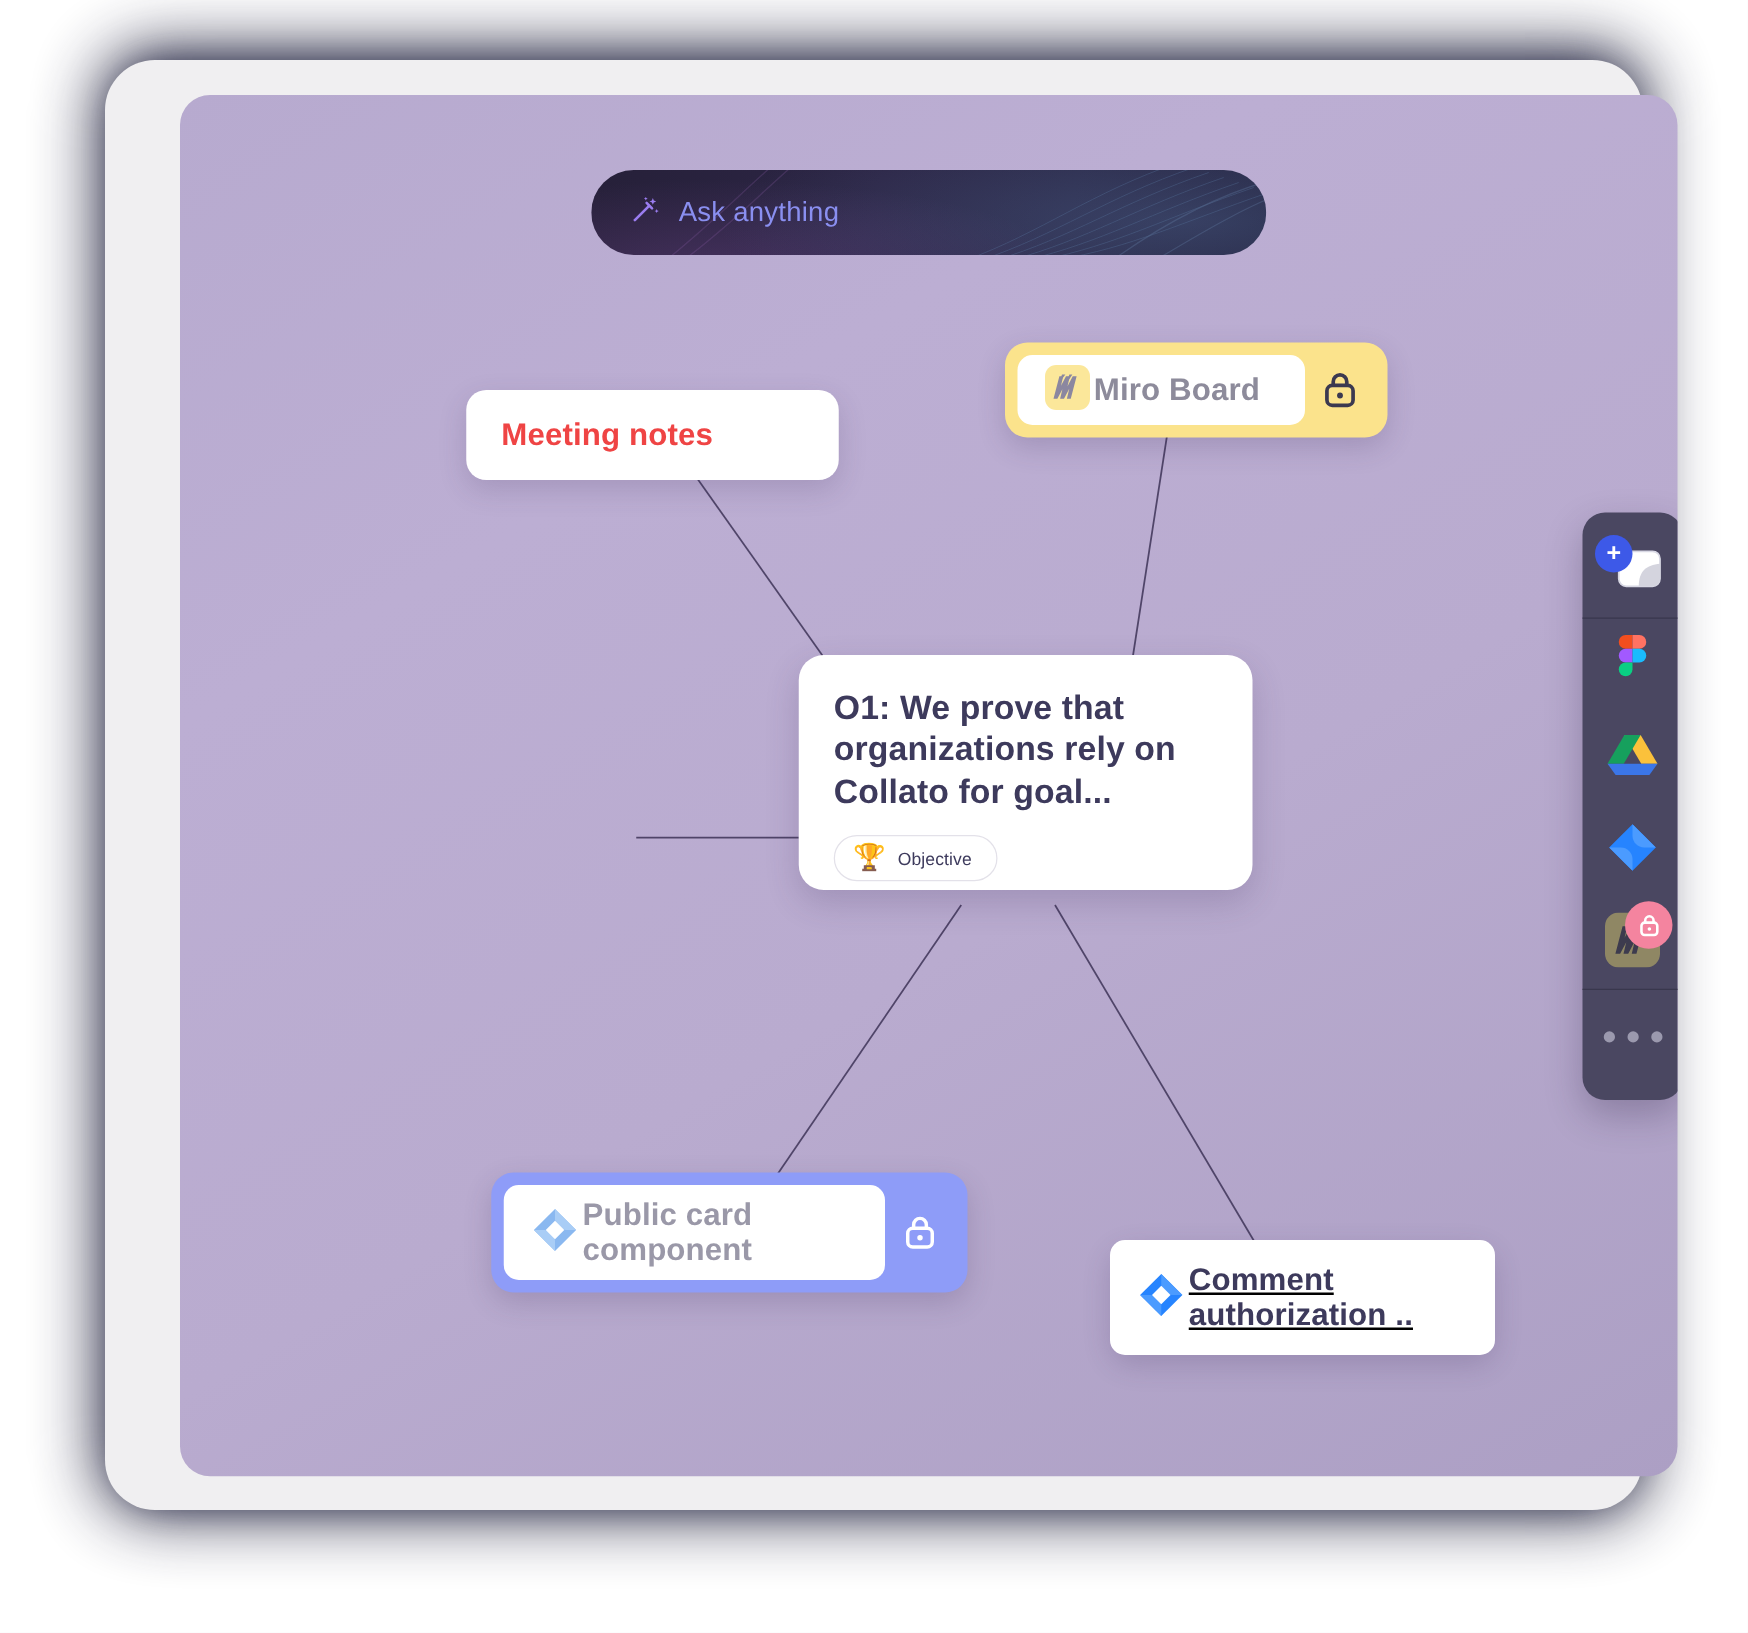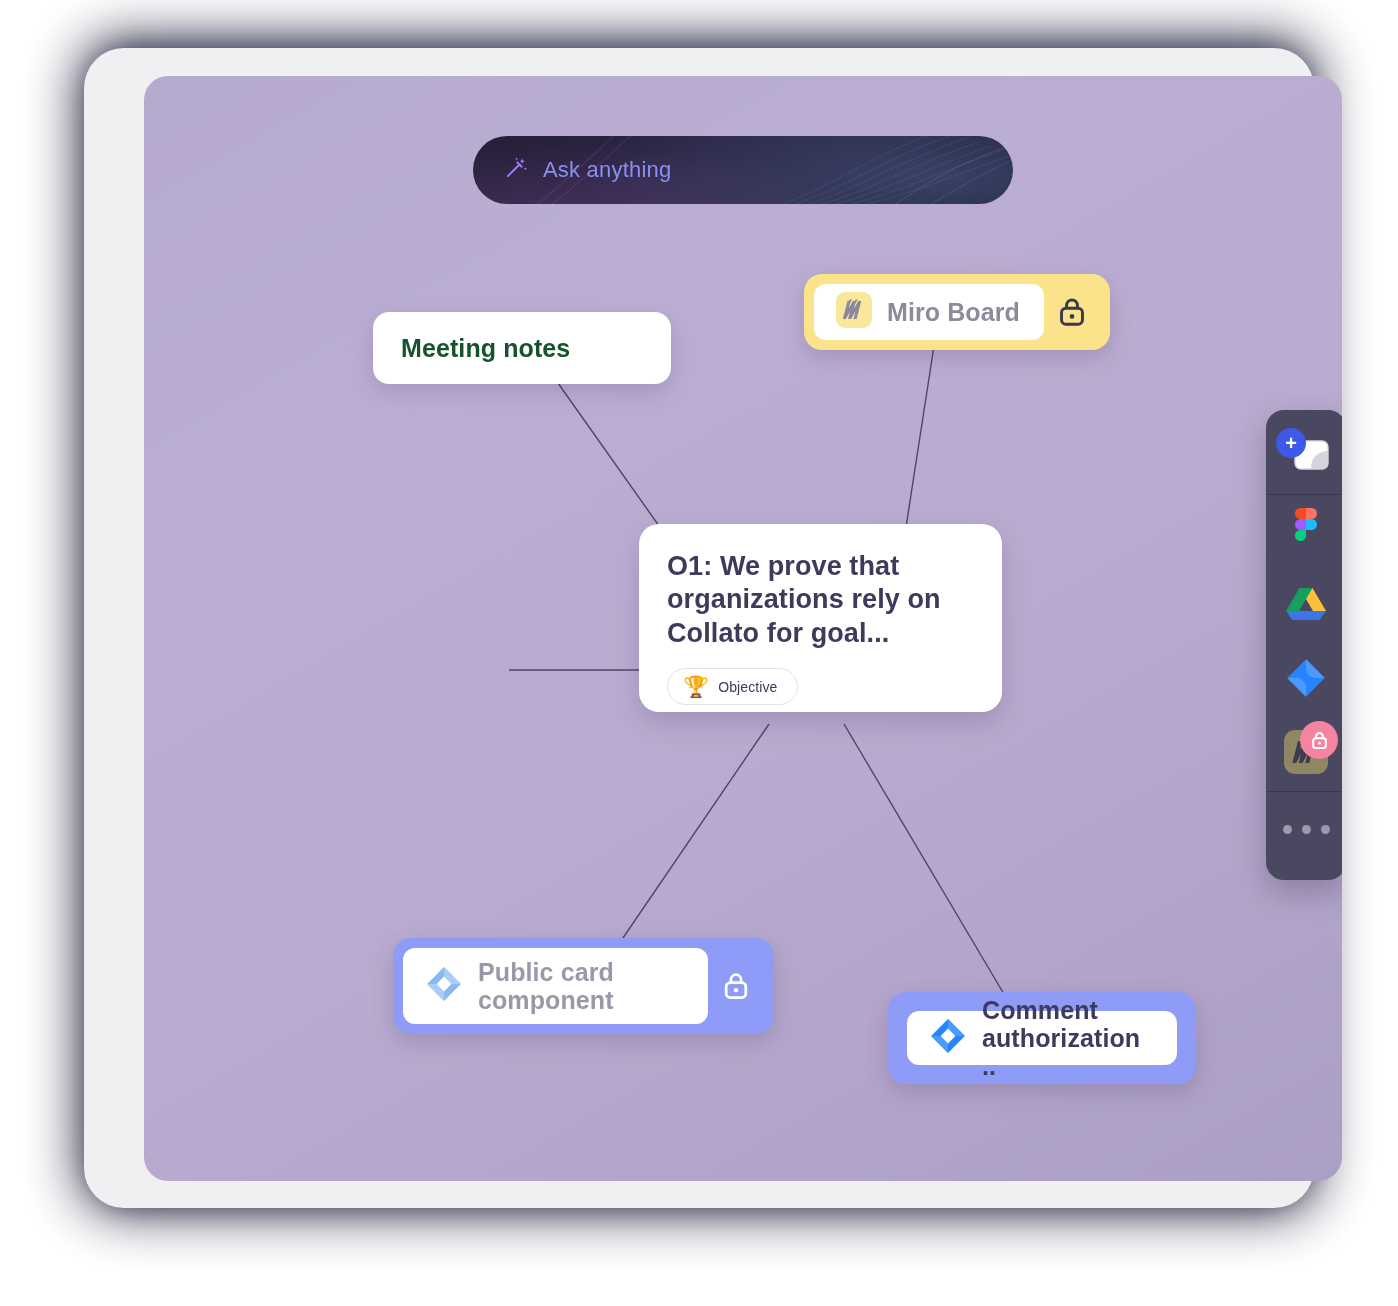"Miro Board" .shell .inner { gap: 15px -> 3px }
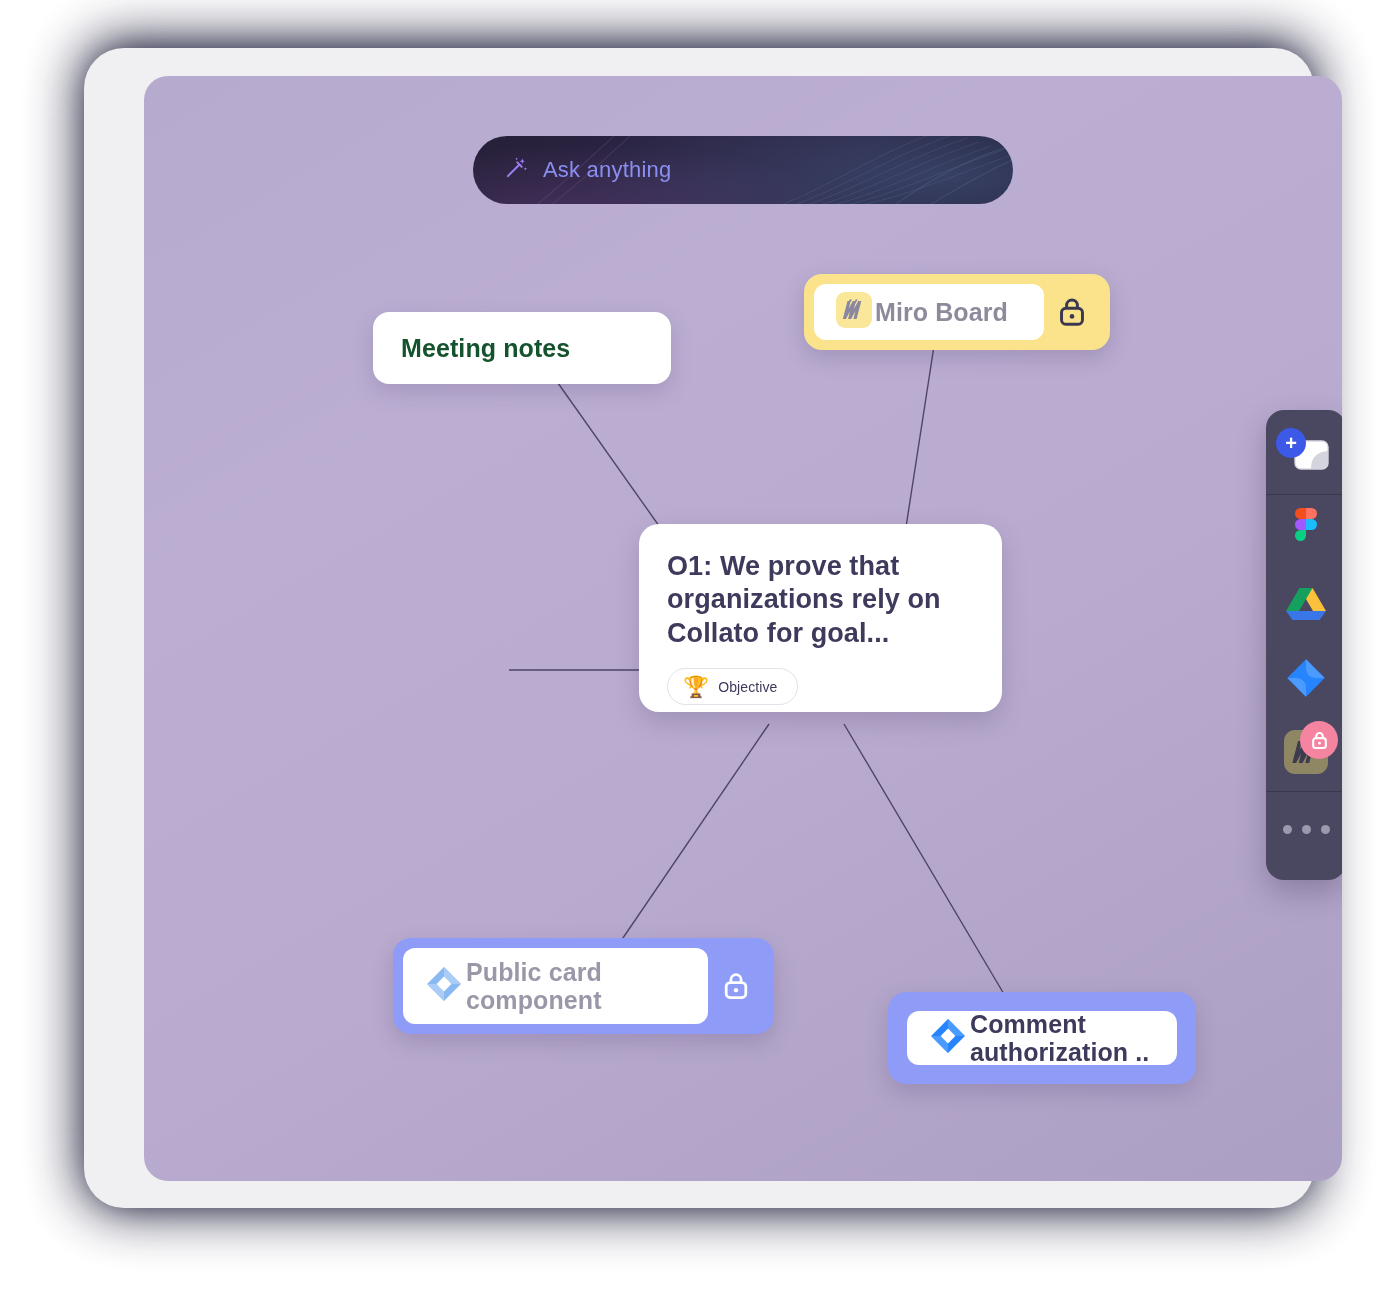"Meeting notes" .card-plain .title { color: #14532d -> #ef4444 }
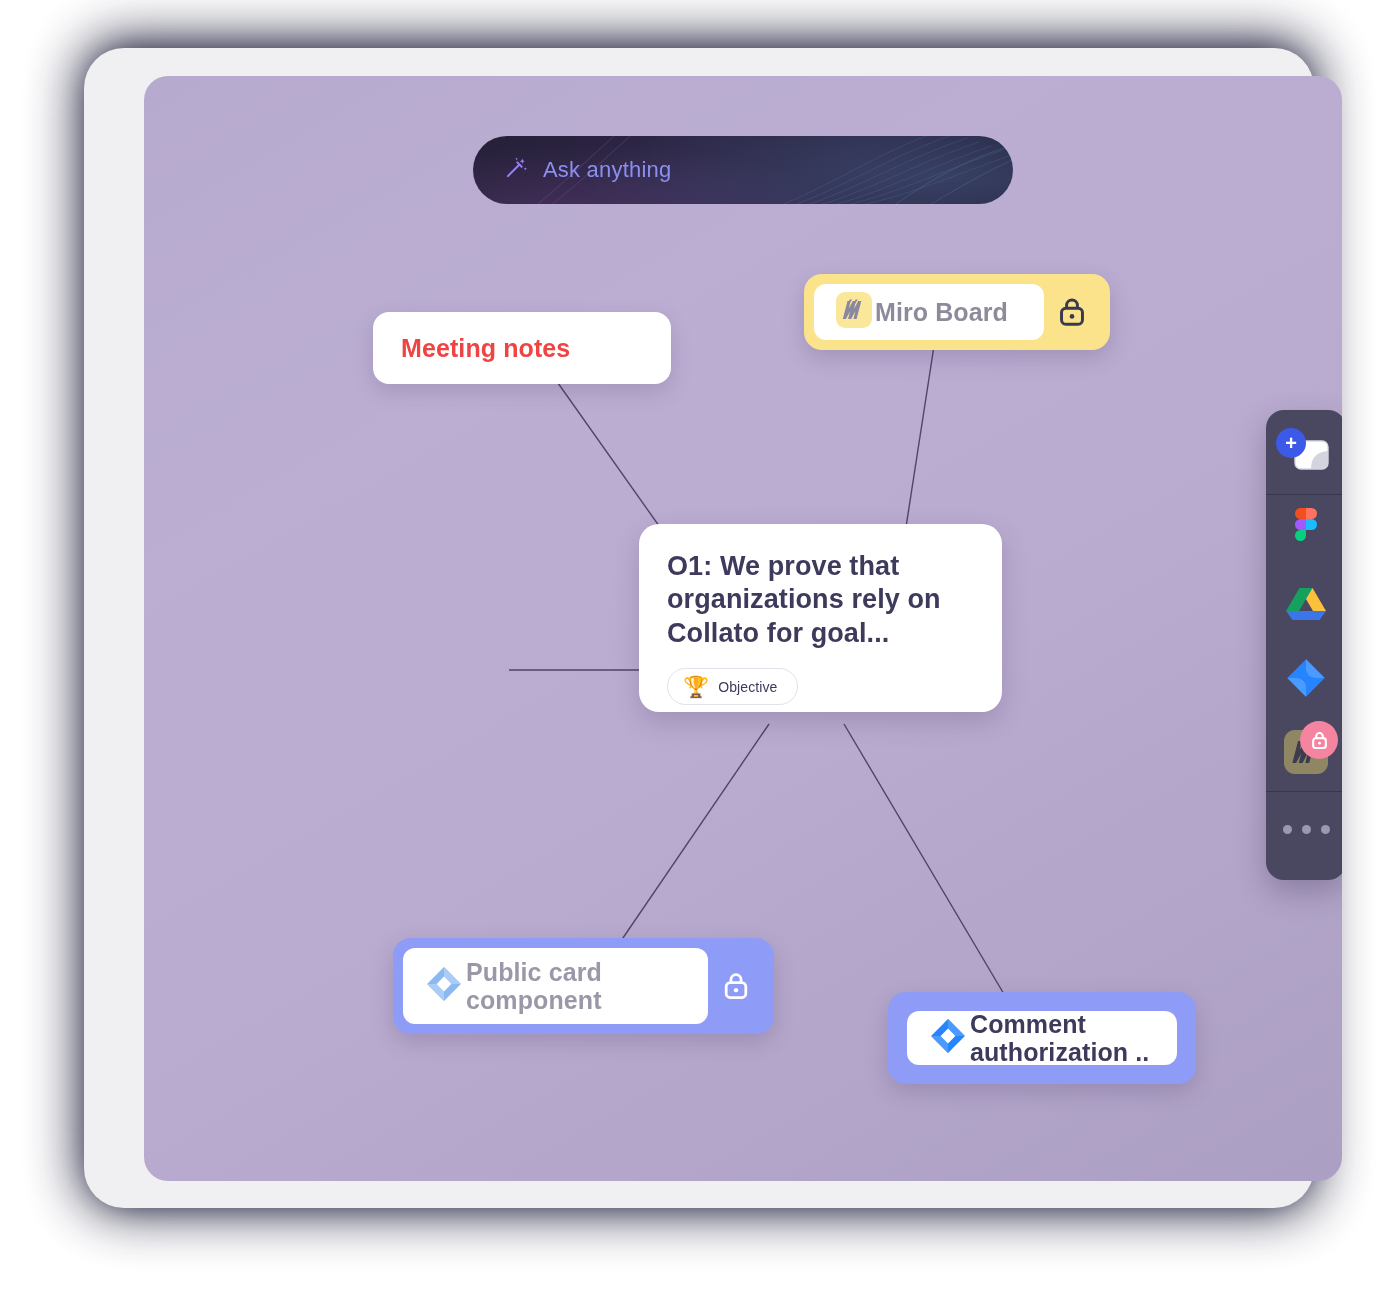"Comment authorization .." div.node { padding: 19px -> 0; text-decoration: none -> underline }
